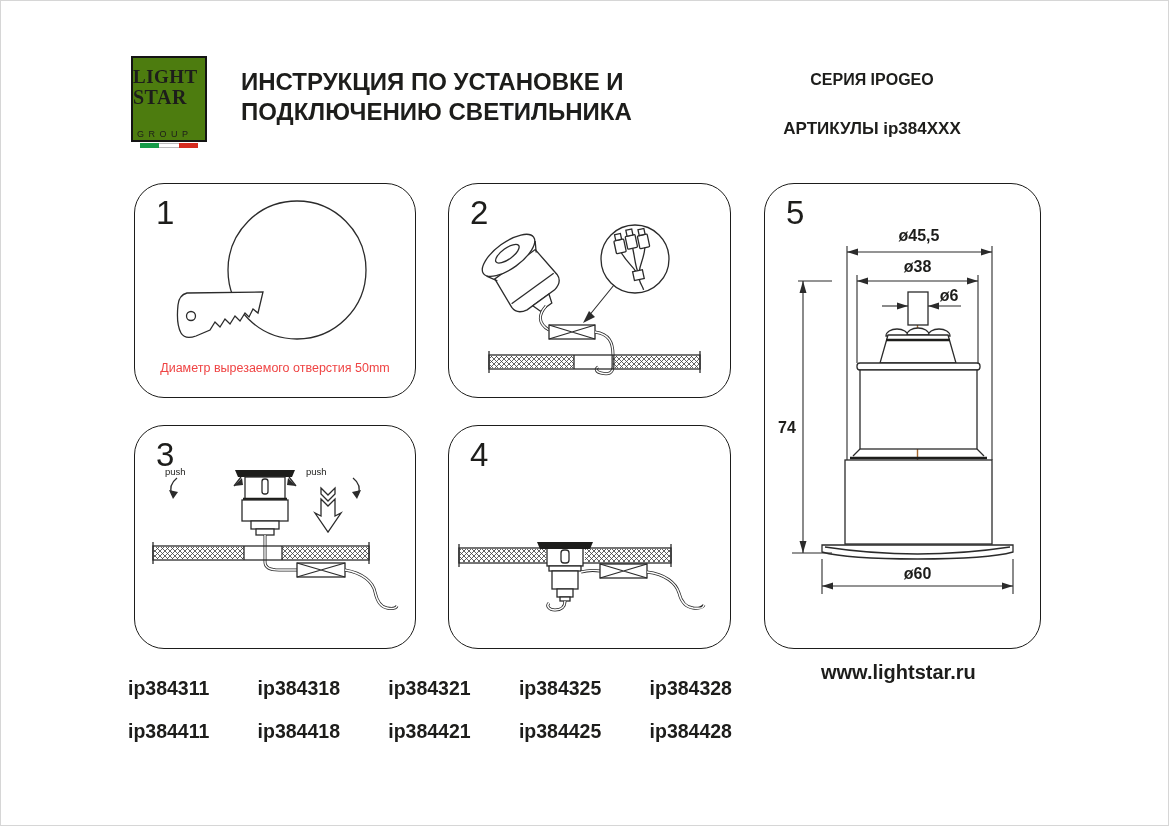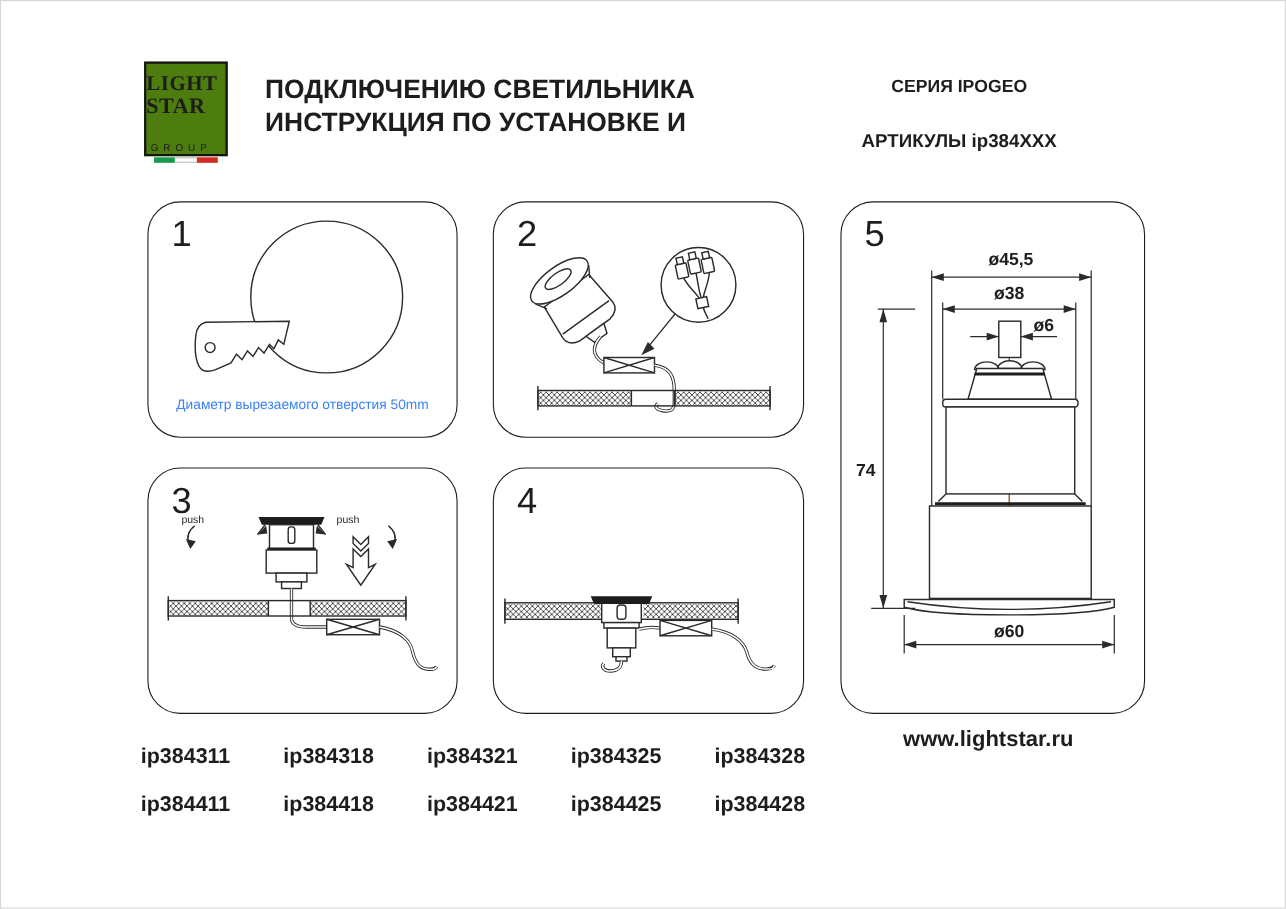"ПОДКЛЮЧЕНИЮ СВЕТИЛЬНИКА" div { order: before "ИНСТРУКЦИЯ ПО УСТАНОВКЕ И" -> after "ИНСТРУКЦИЯ ПО УСТАНОВКЕ И" }
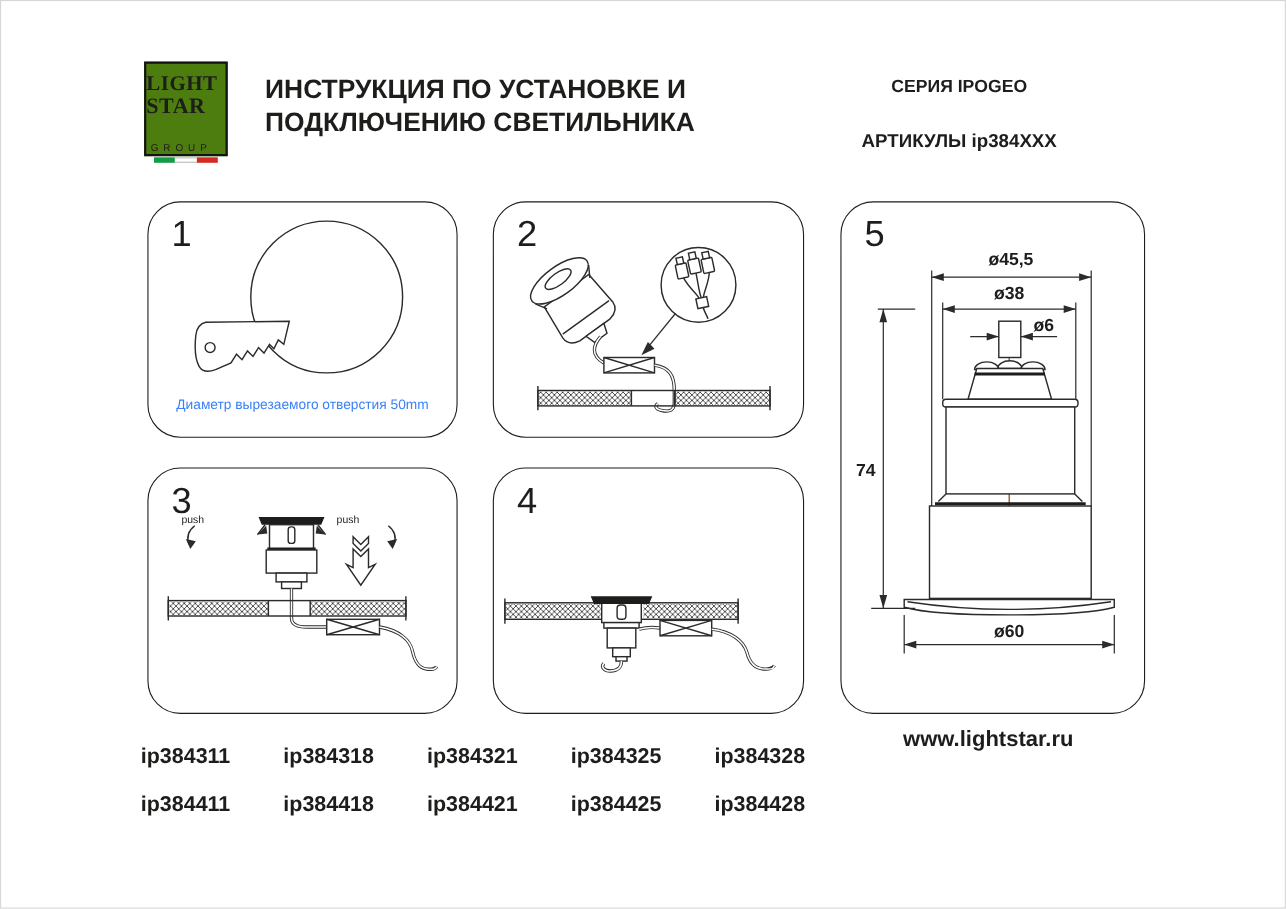"Диаметр вырезаемого отверстия 50mm" .p1-caption { color: #3b82f6 -> #ef4444 }
